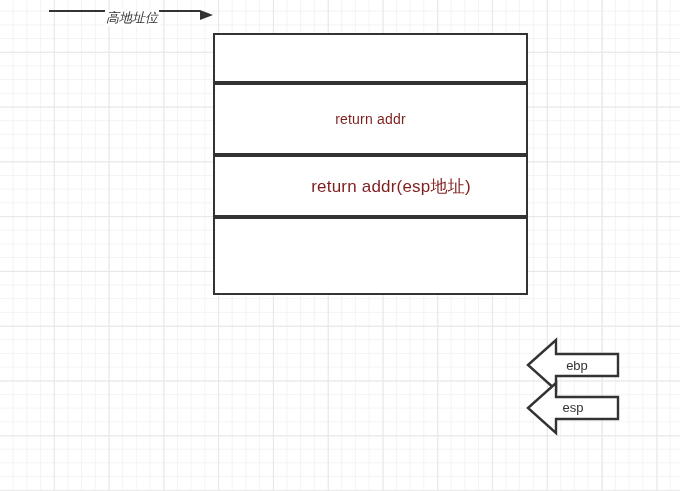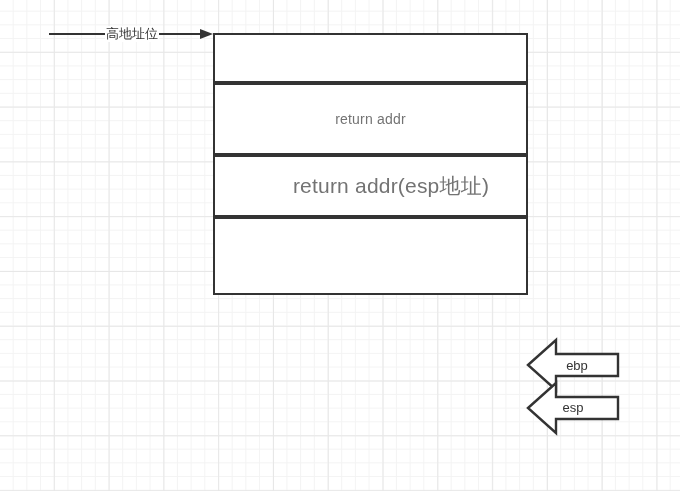"高地址位" .high-arrow { align-items: center -> flex-start; font-style: none -> italic; top: 26px -> 10px }
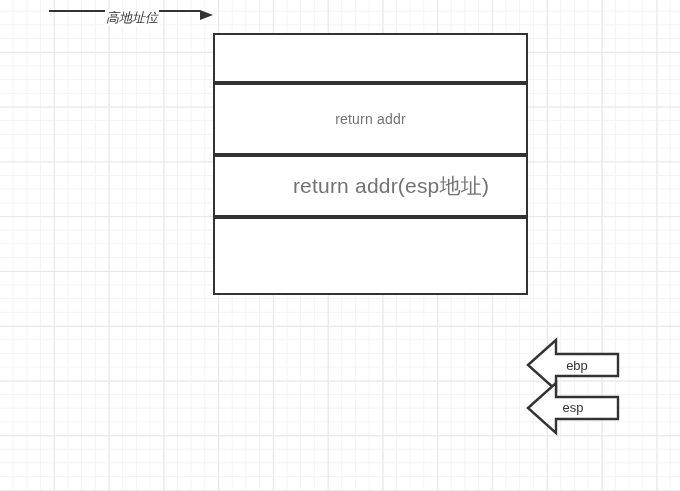"return addr" .stack-row { color: #737373 -> #7f1d1d }
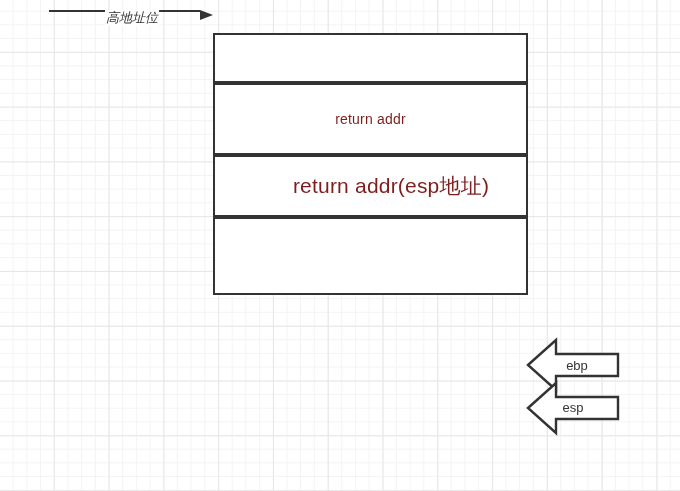"return addr(esp地址)" .stack-row.large { font-size: 21px -> 17px }
